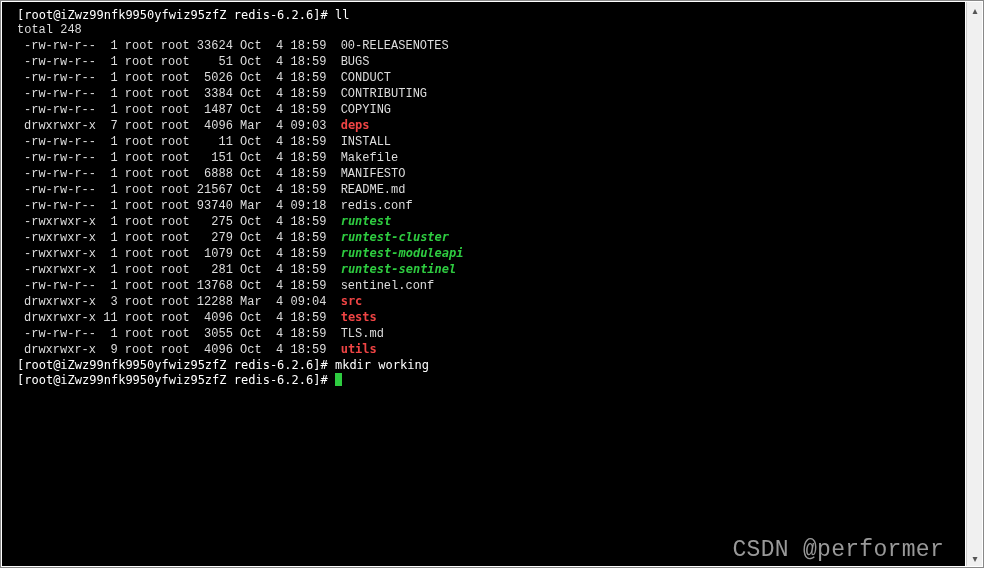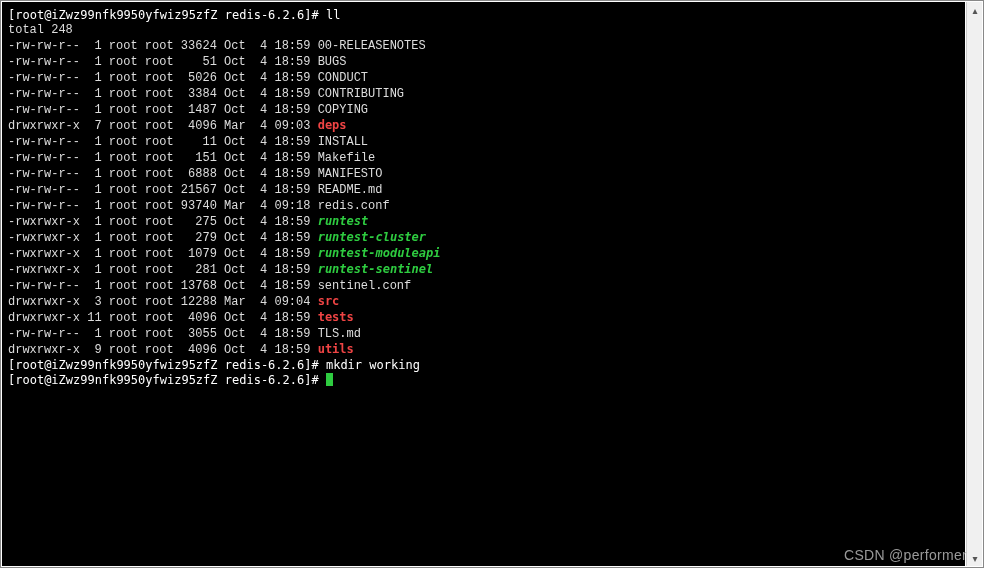"[root@iZwz99nfk9950yfwiz95zfZ" .terminal { padding: 6px 6px -> 6px 15px }
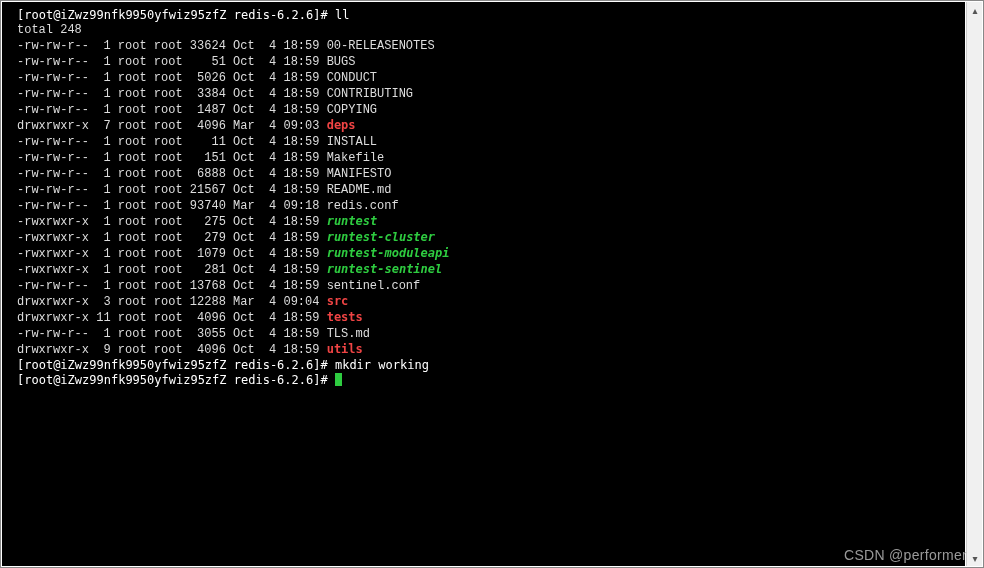"-rw-rw-r-- 1 root root 33624" .ls-row span { margin-left: none -> 7px }
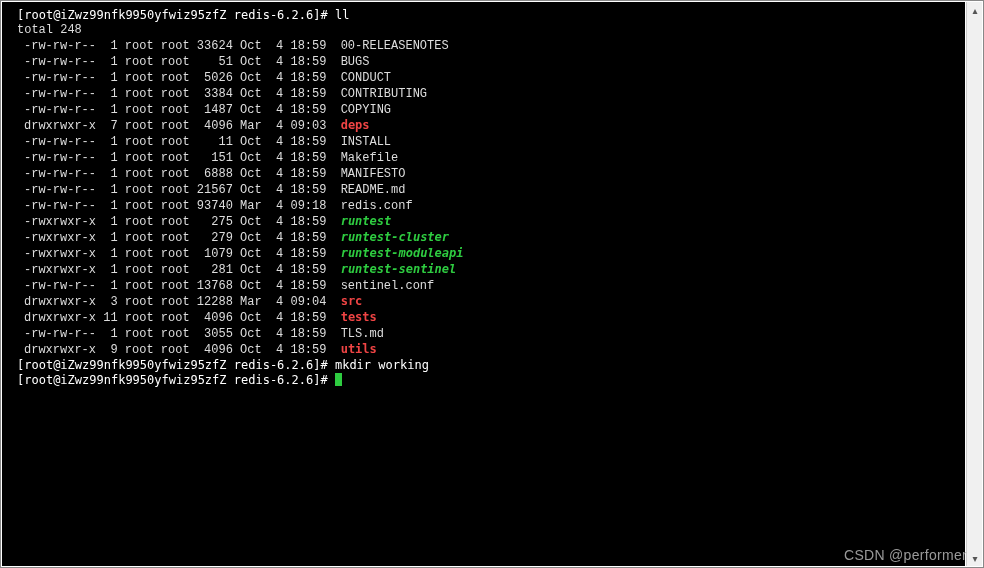"CSDN @performer" .watermark { font-family: Liberation Sans, sans-serif -> Liberation Mono, monospace; font-size: 14px -> 23px; right: 16px -> 39px }
